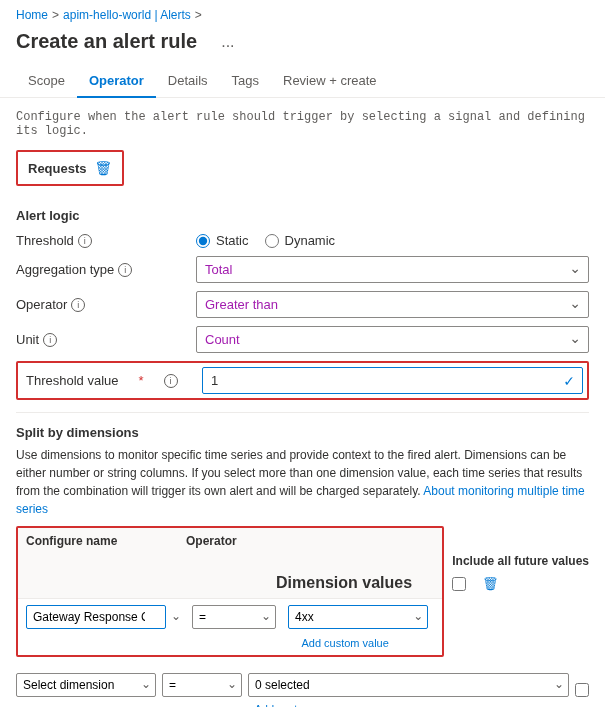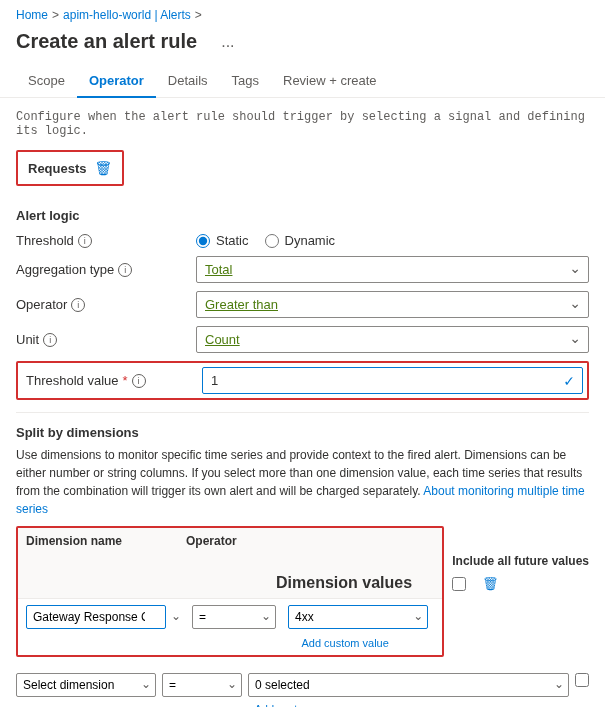"Total" .select-dropdown { color: #4d7c0f -> #a21caf; text-decoration: underline -> none }
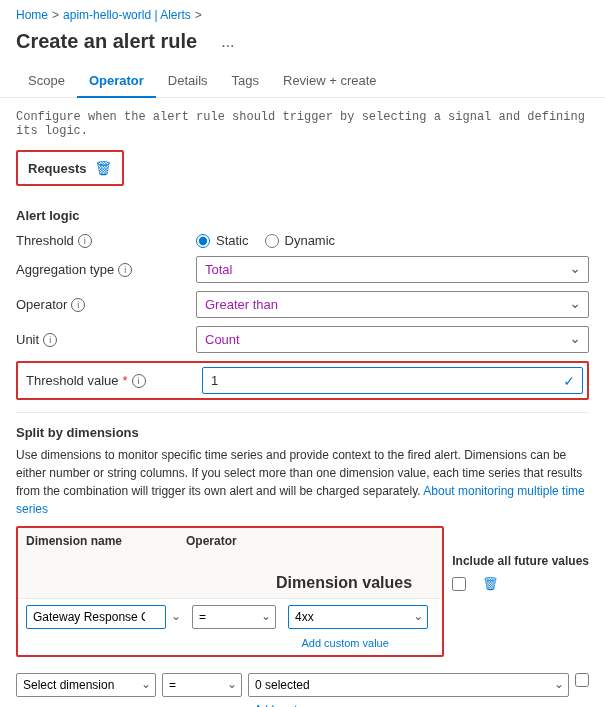"Threshold value" .threshold-label { gap: 4px -> 20px }
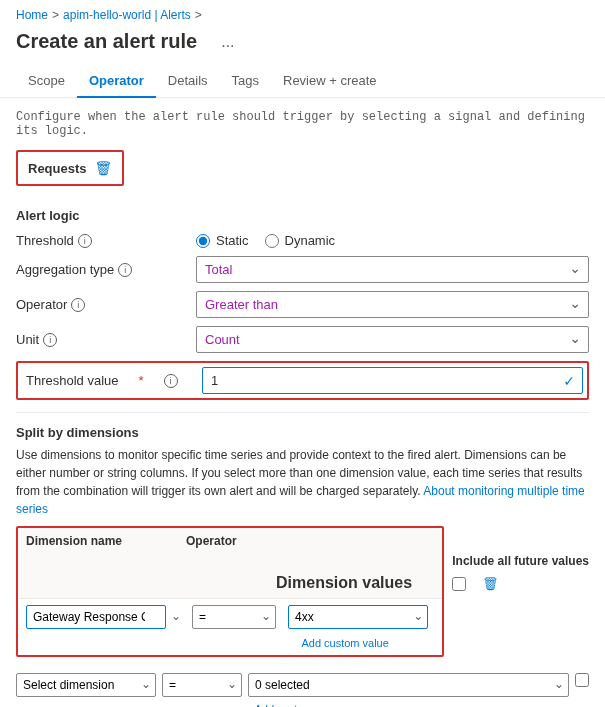"Dimension name" div.dim-col-name { text: Dimension -> Configure }
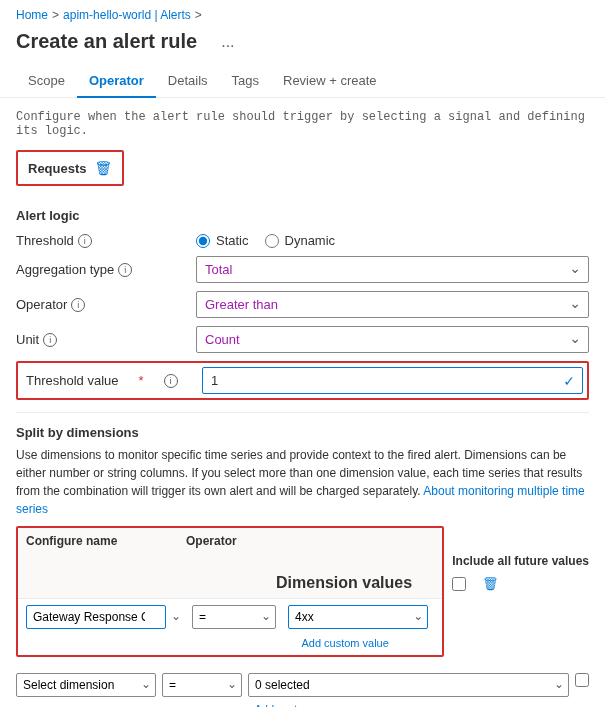"Select dimension" div { align-items: flex-start -> flex-end }
